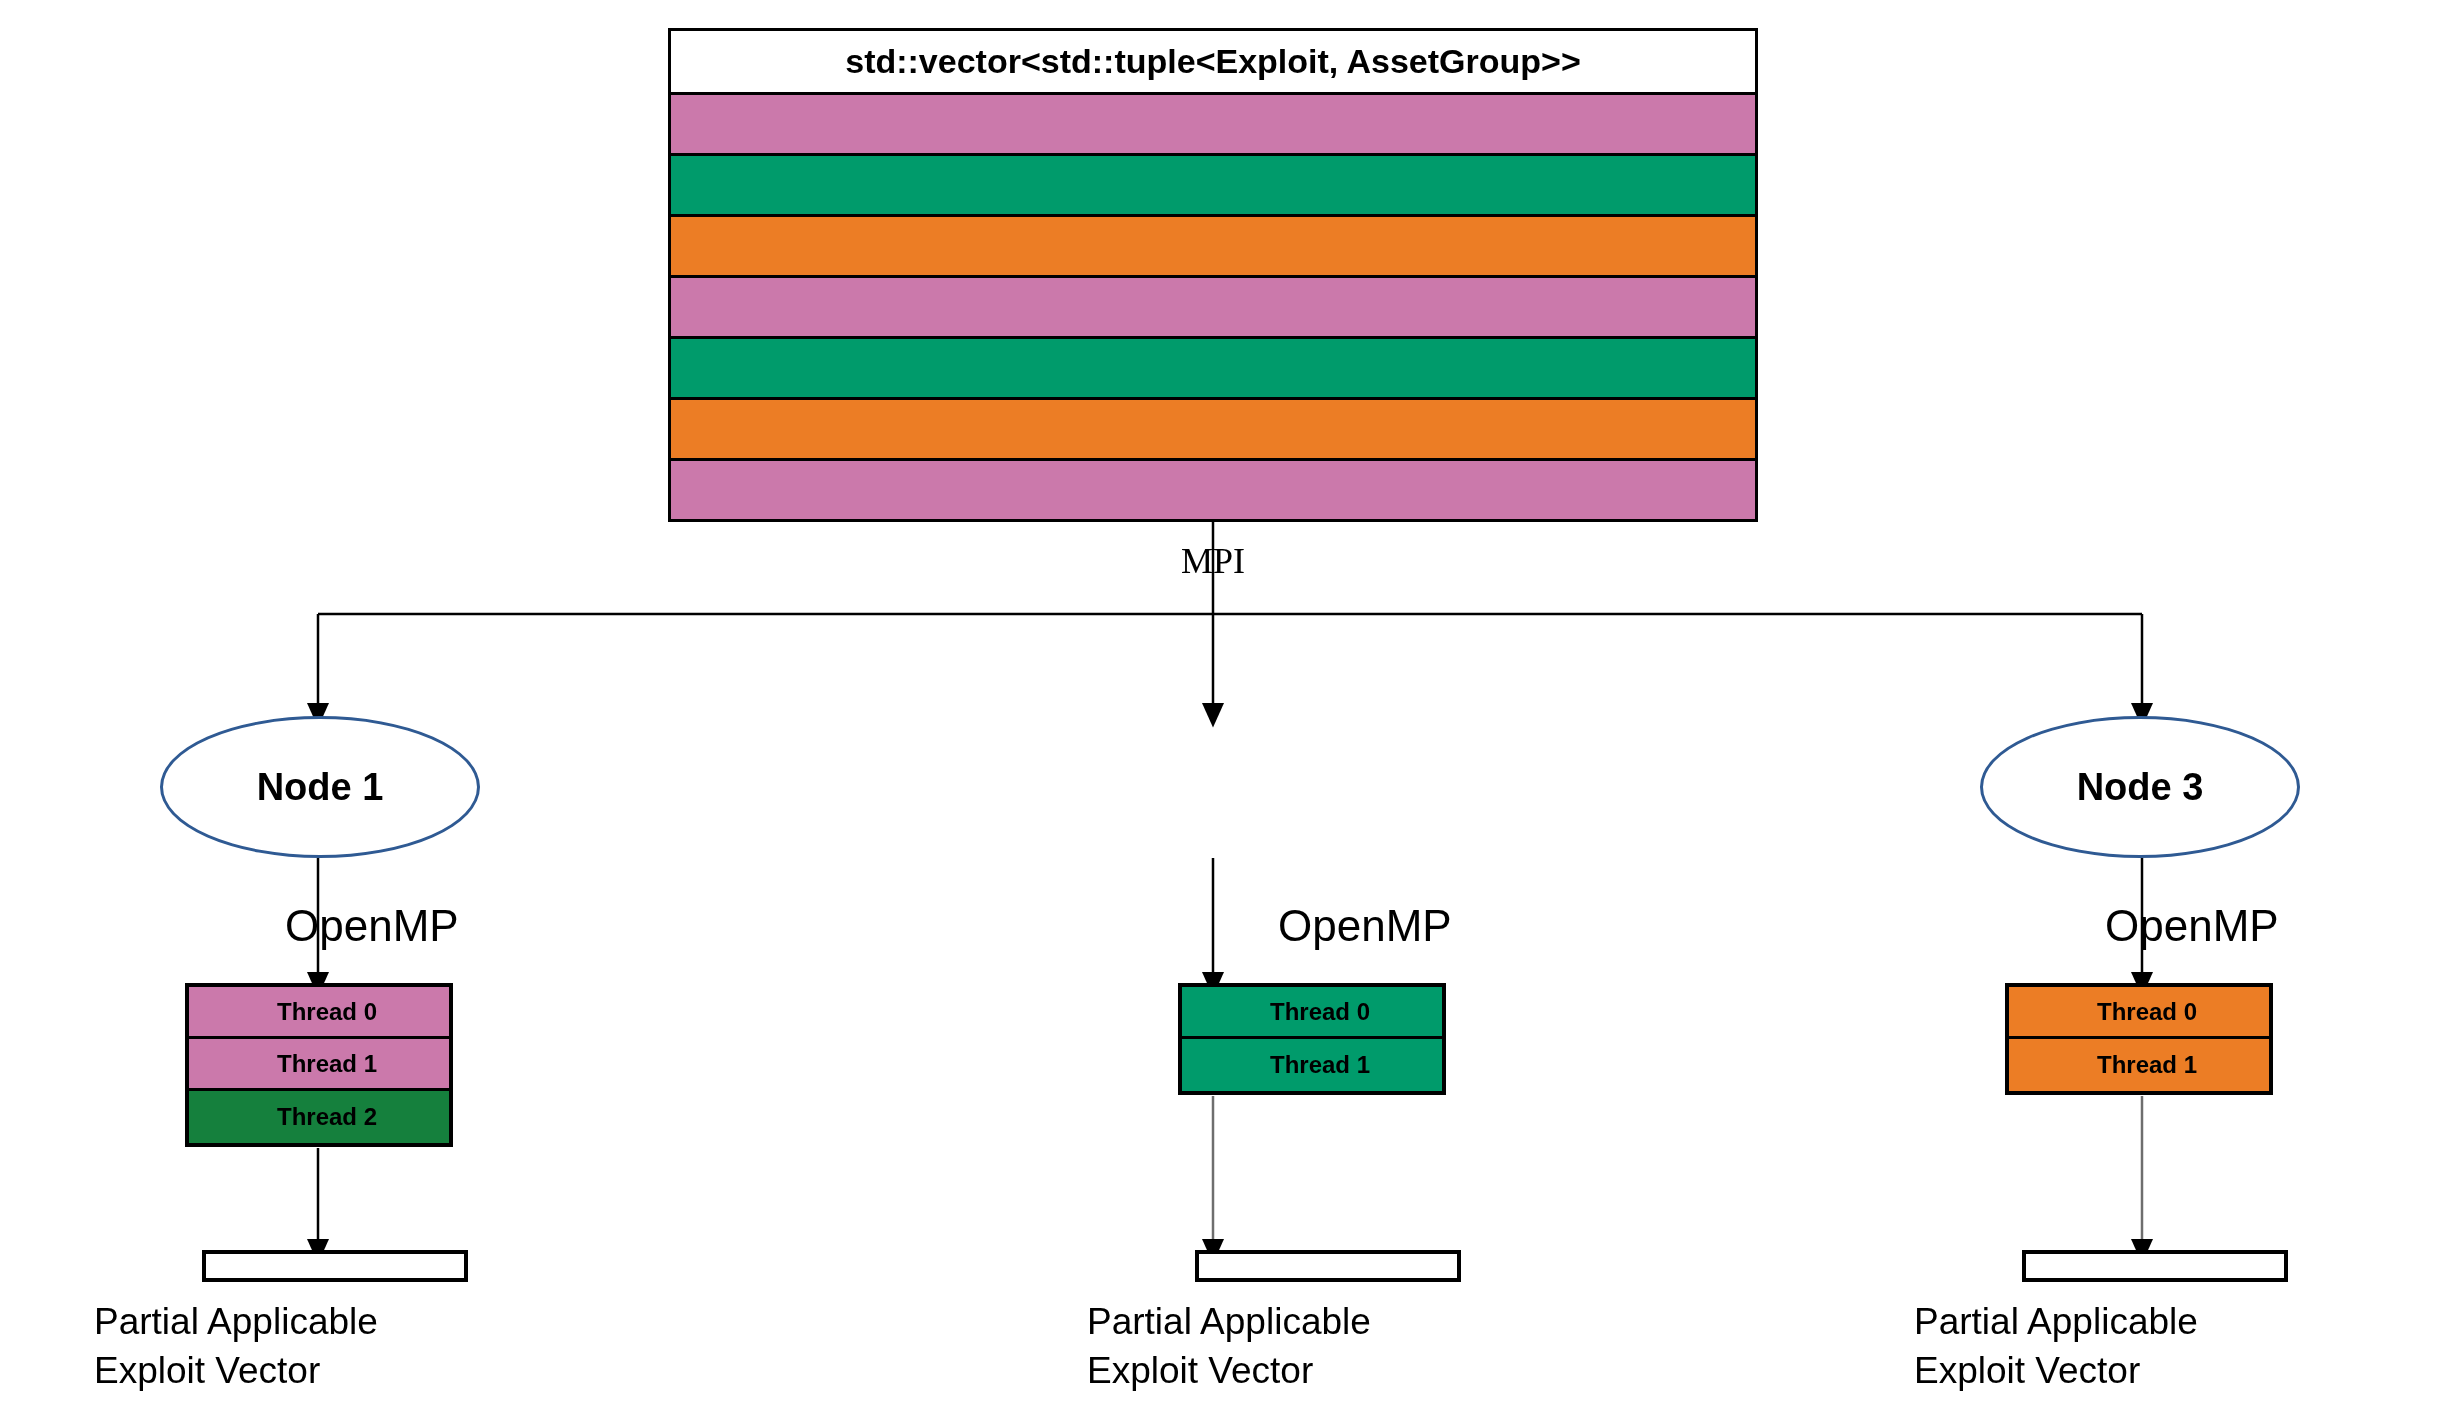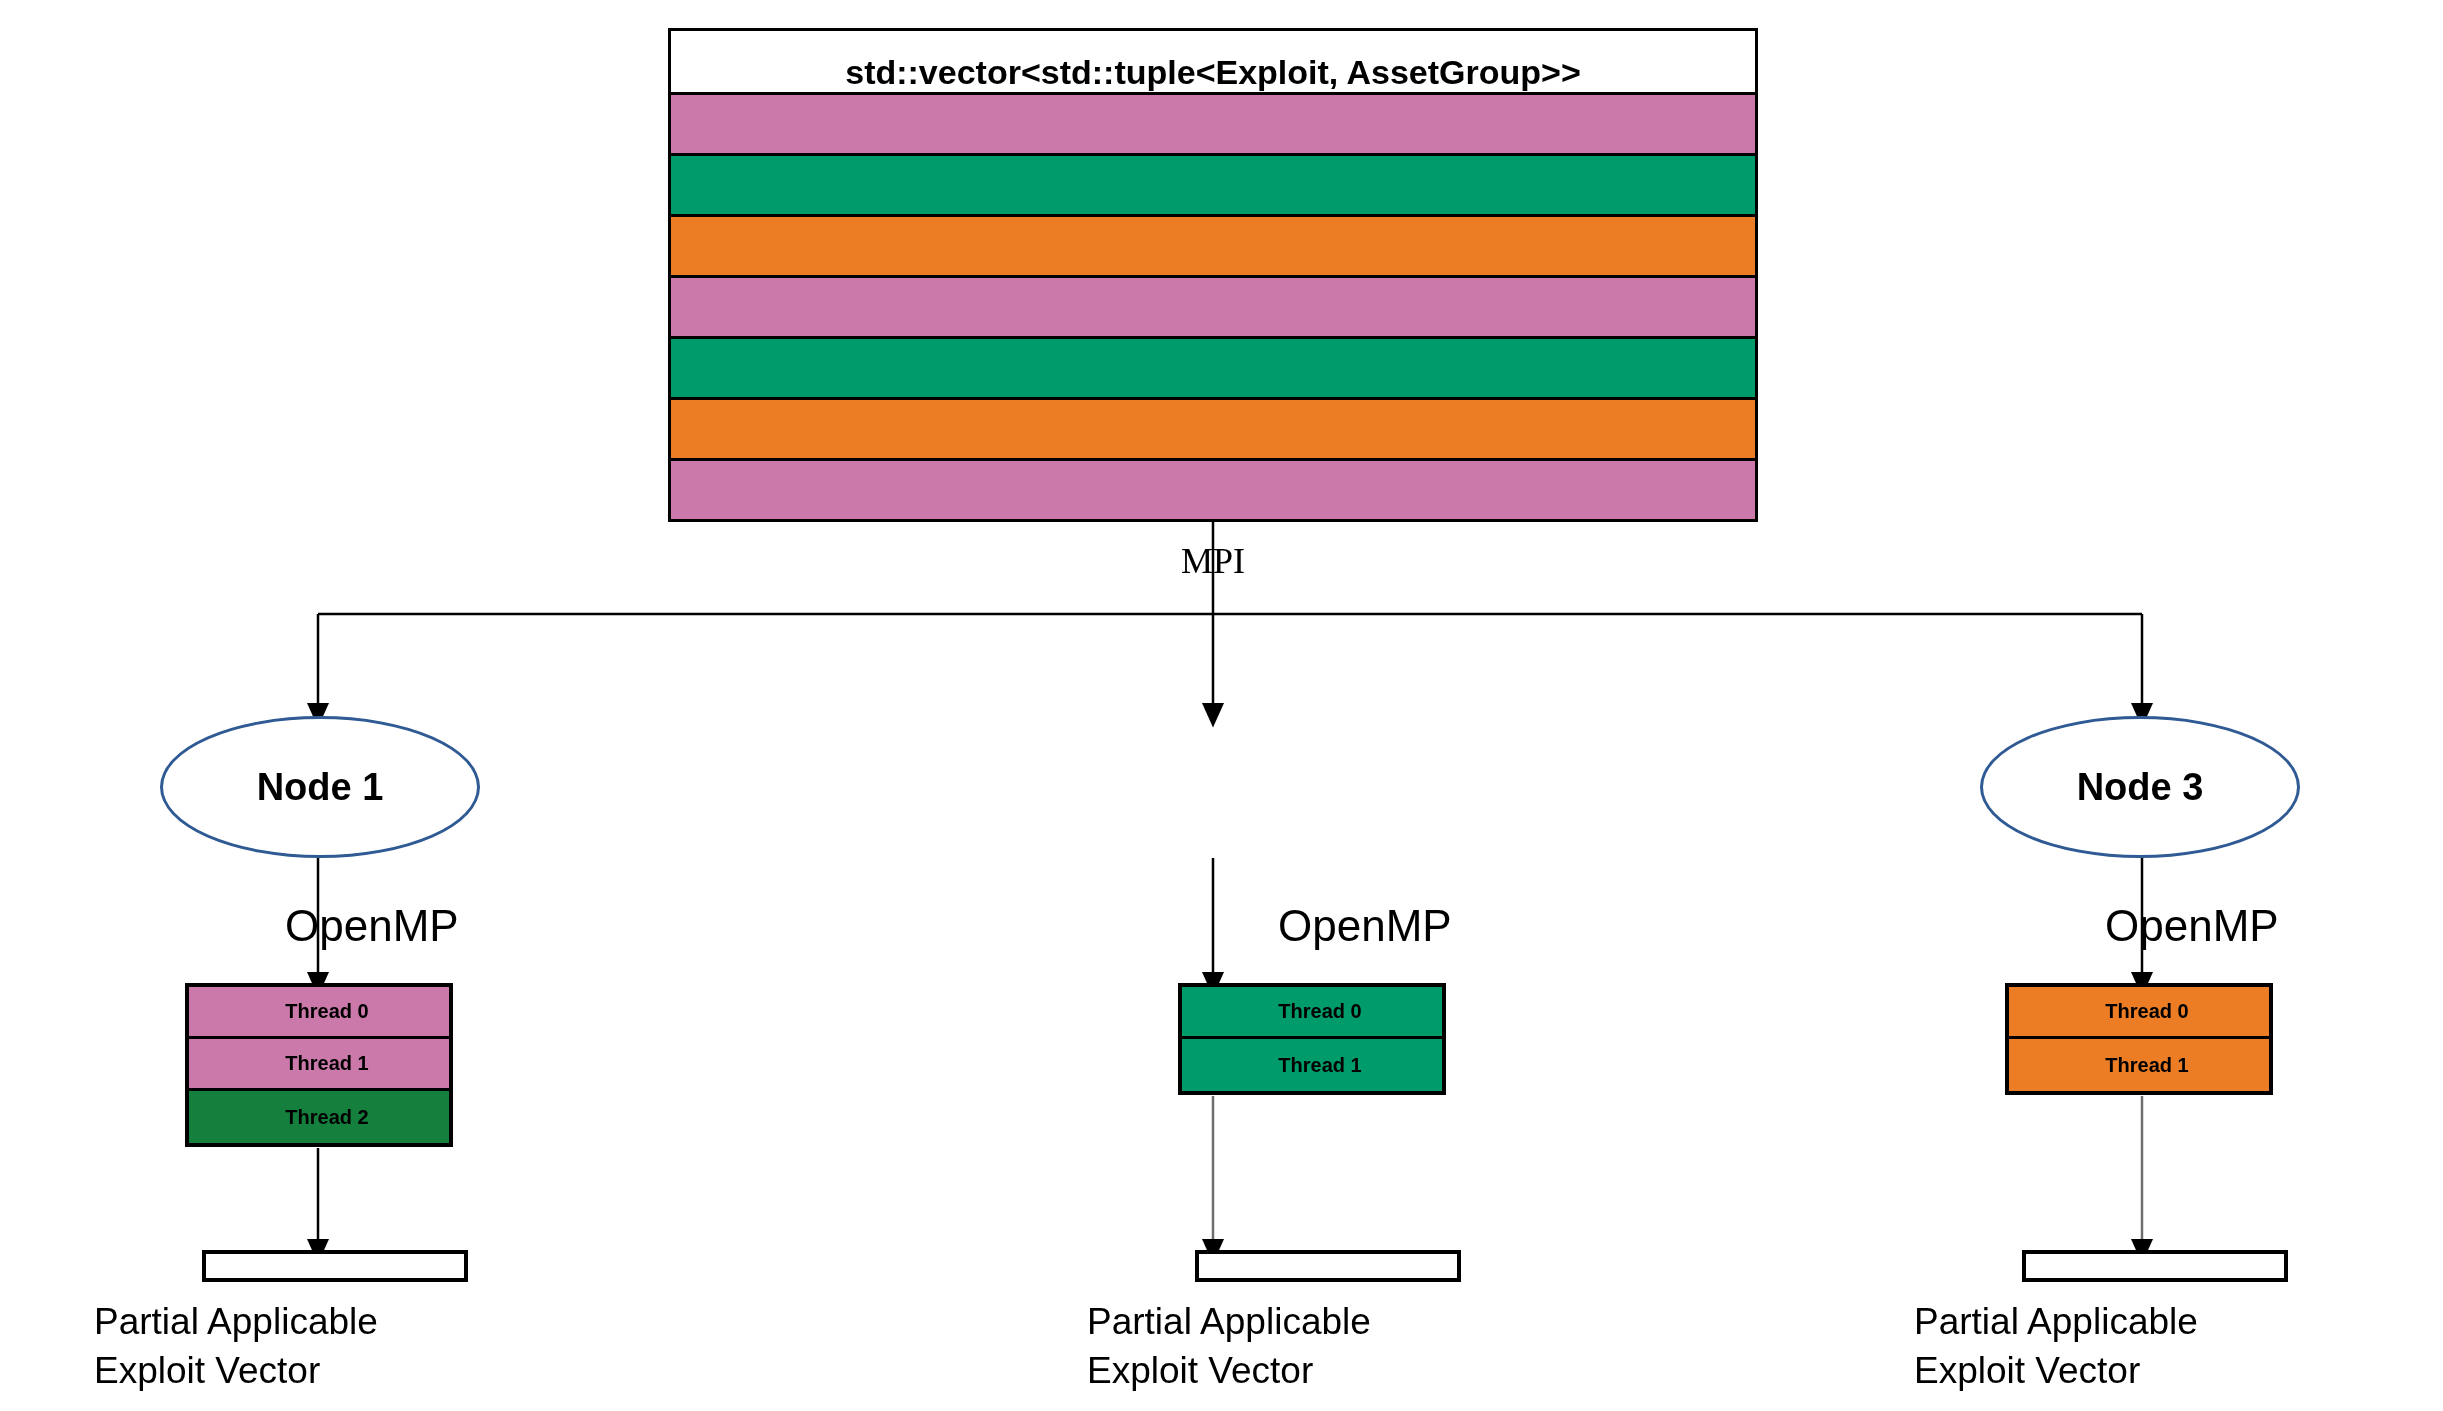"std::vector<std::tuple<Exploit," #vector-header { align-items: flex-end -> center }
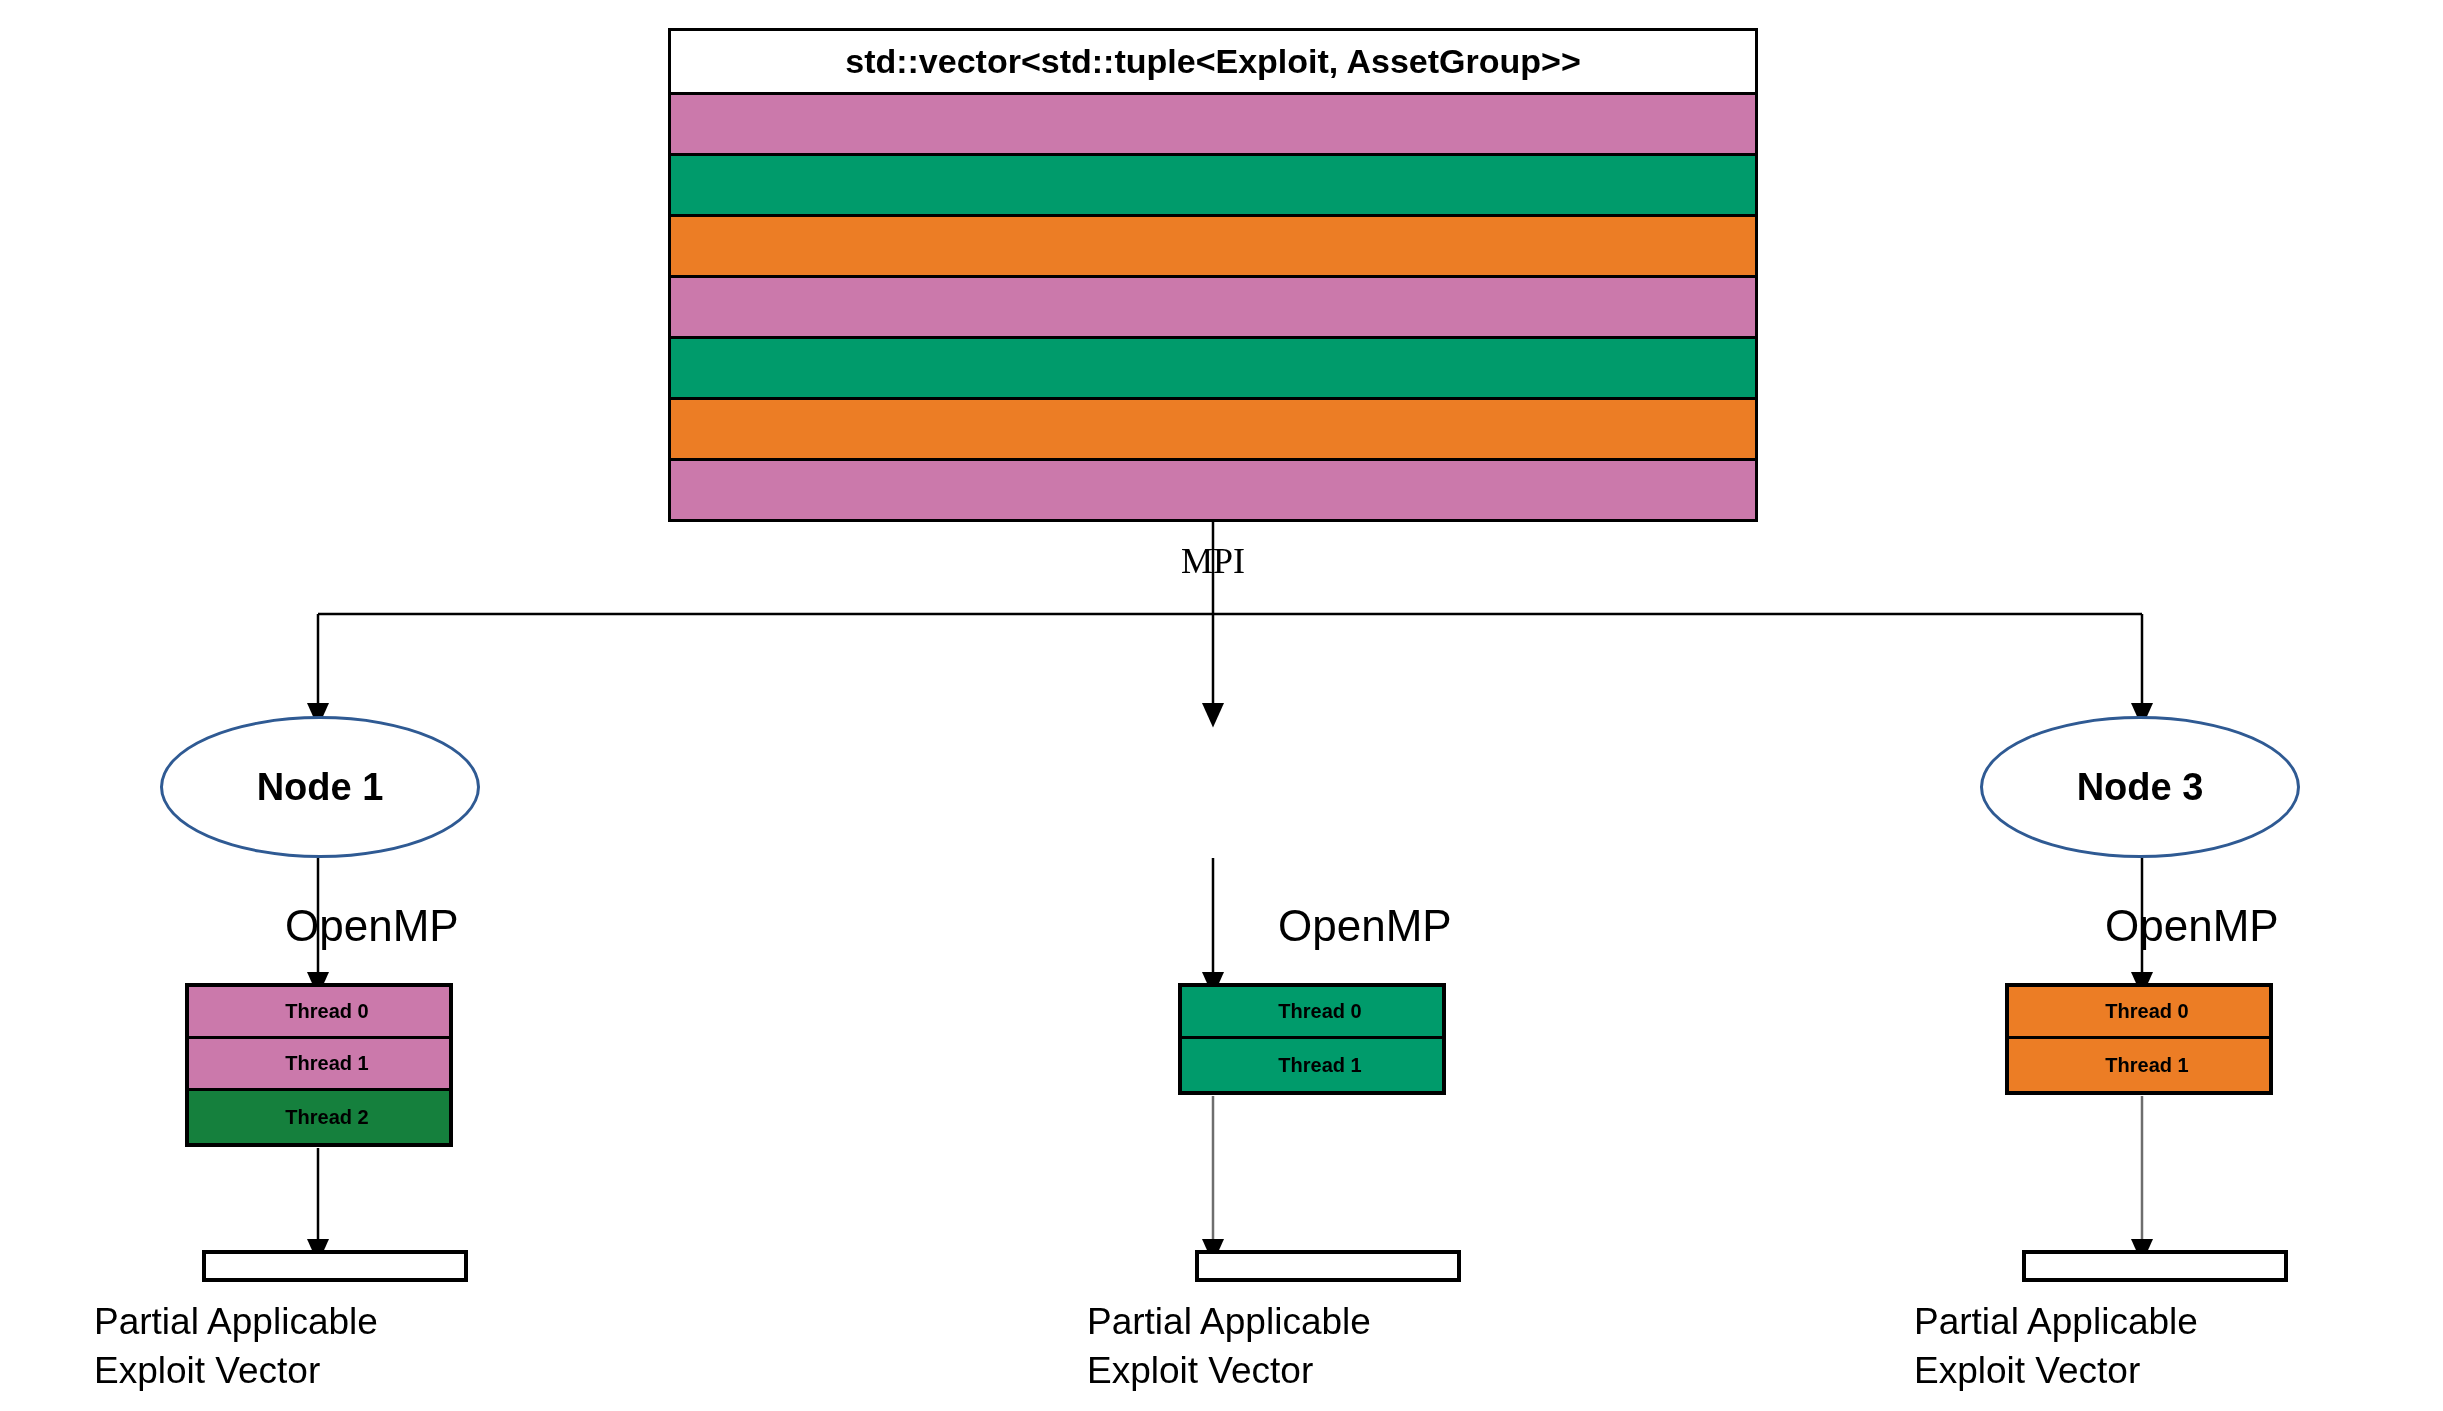"Thread 0" .thread-row .thread-label { font-size: 20px -> 24px }
